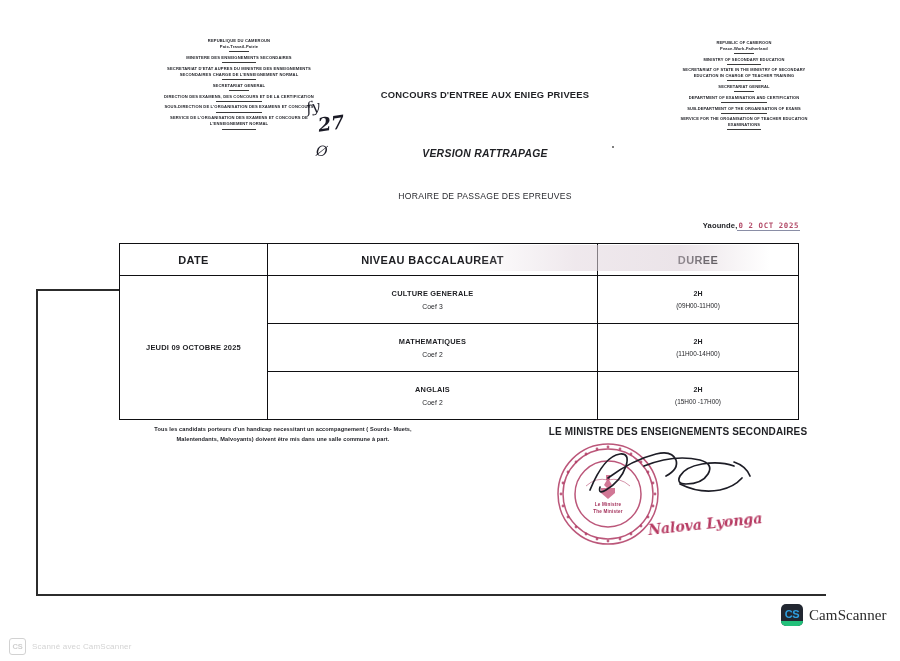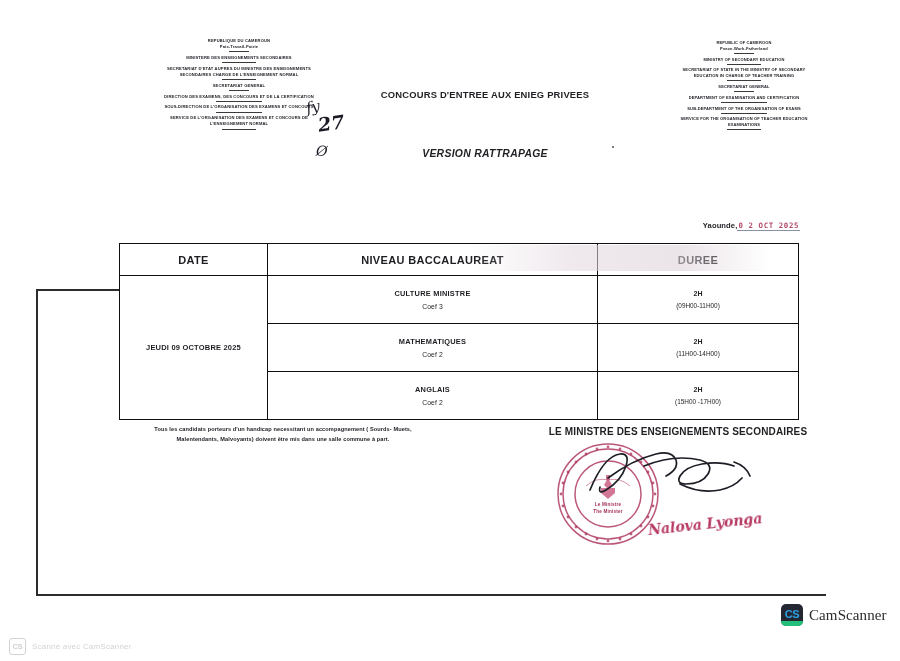"HORAIRE DE PASSAGE DES EPREUVES" div { html: none -> <div>HORAIRE DE PASSAGE DES EPREUVES</div> }
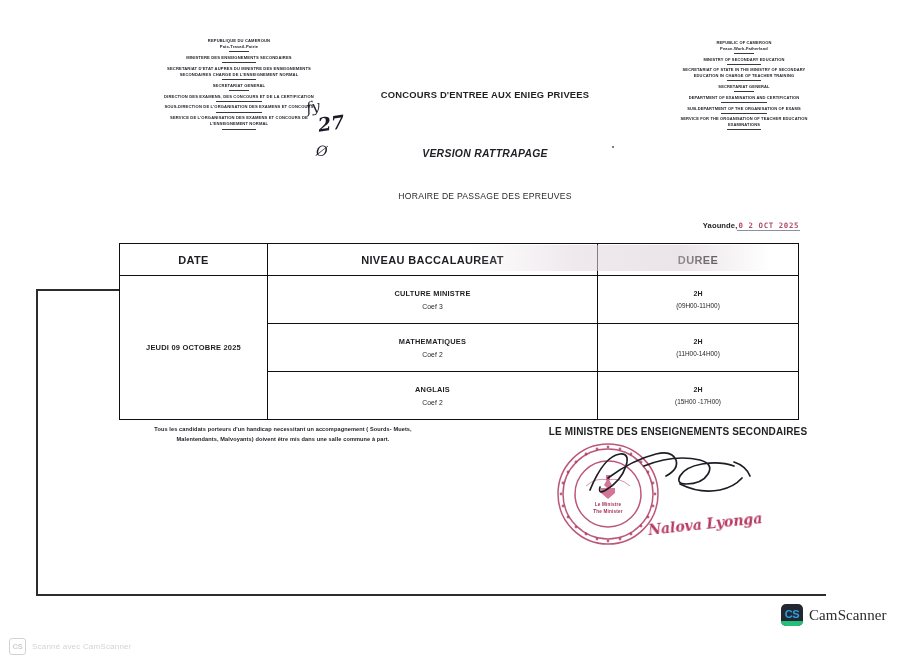"CULTURE MINISTRE" span.sub-name { text: MINISTRE -> GENERALE }
